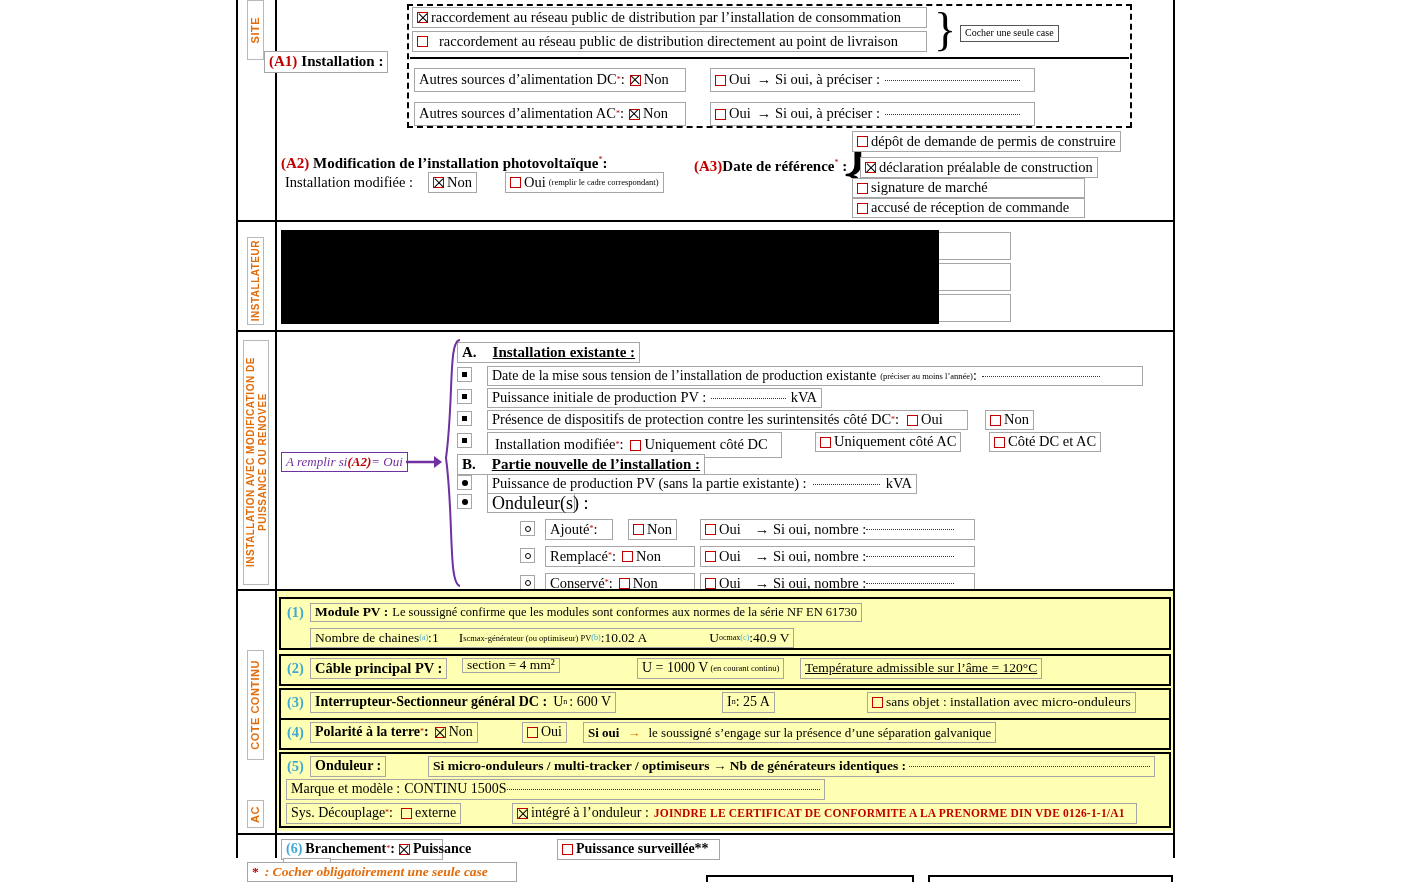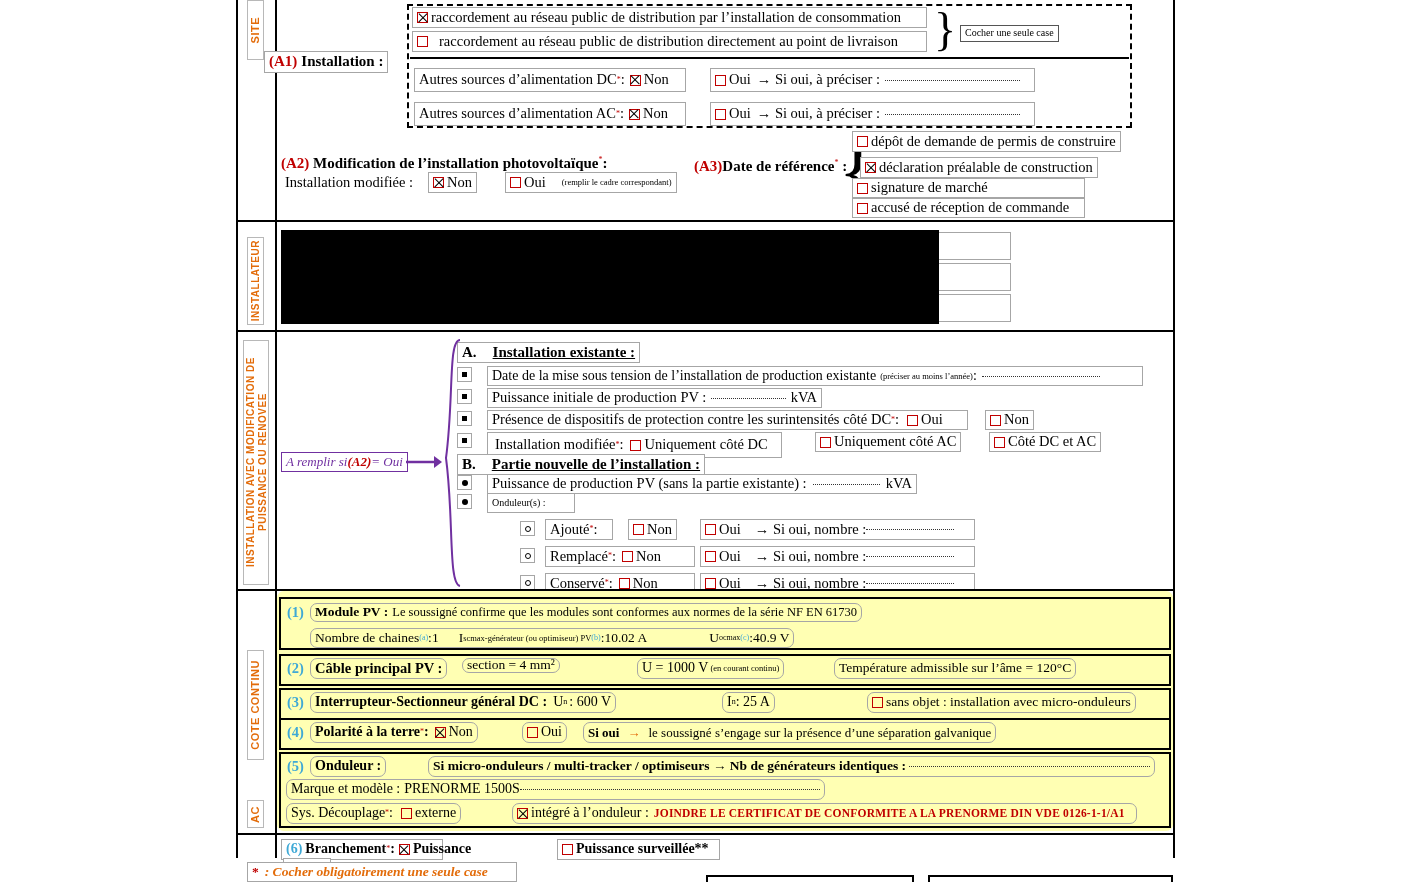"(remplir le cadre correspondant)" span.xsm { margin-left: 16px -> 3px }
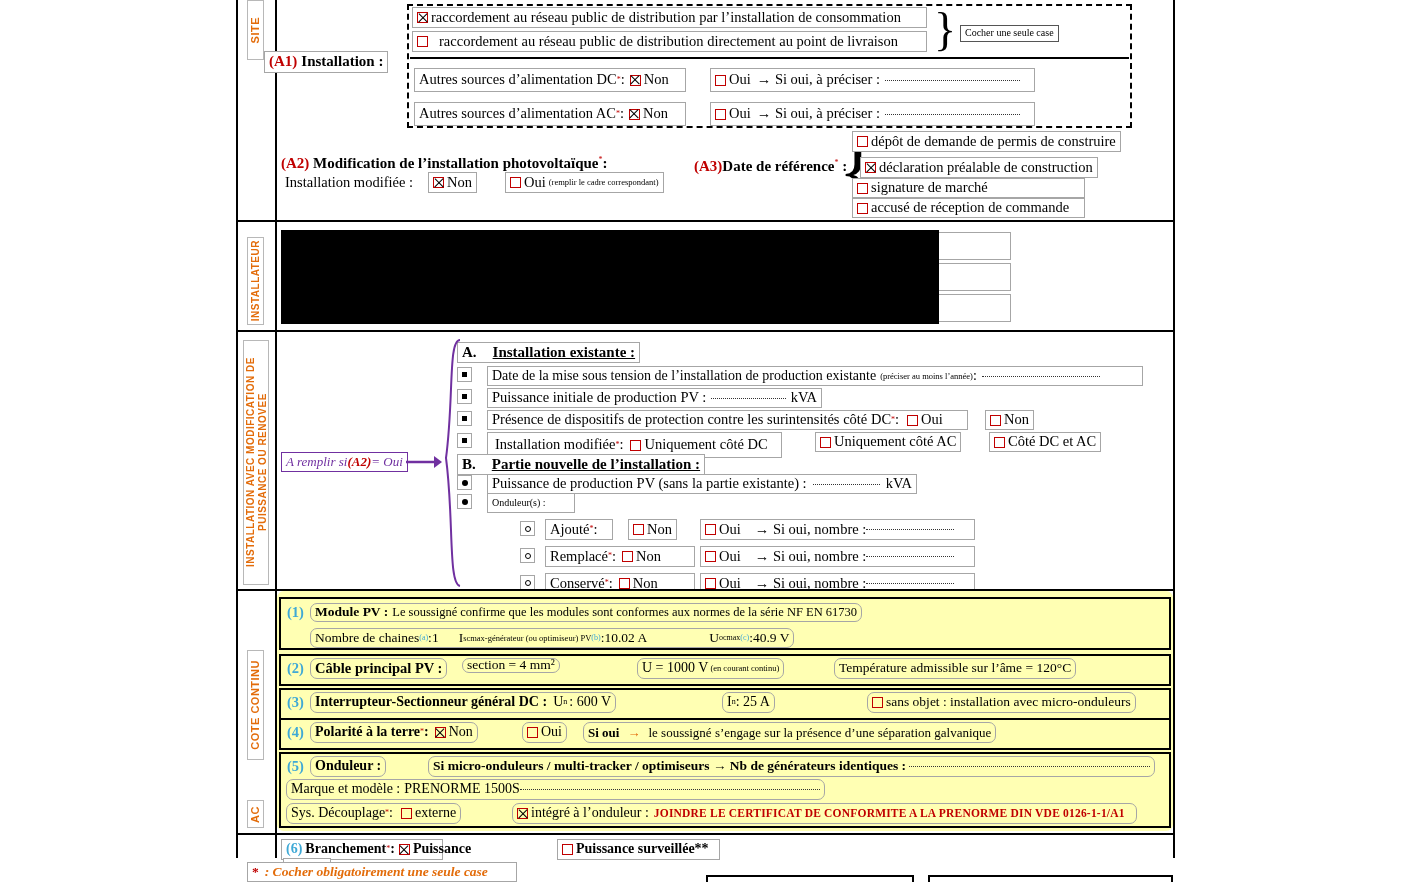"Onduleur(s) :" div.cell { font-size: 10px -> 18px }
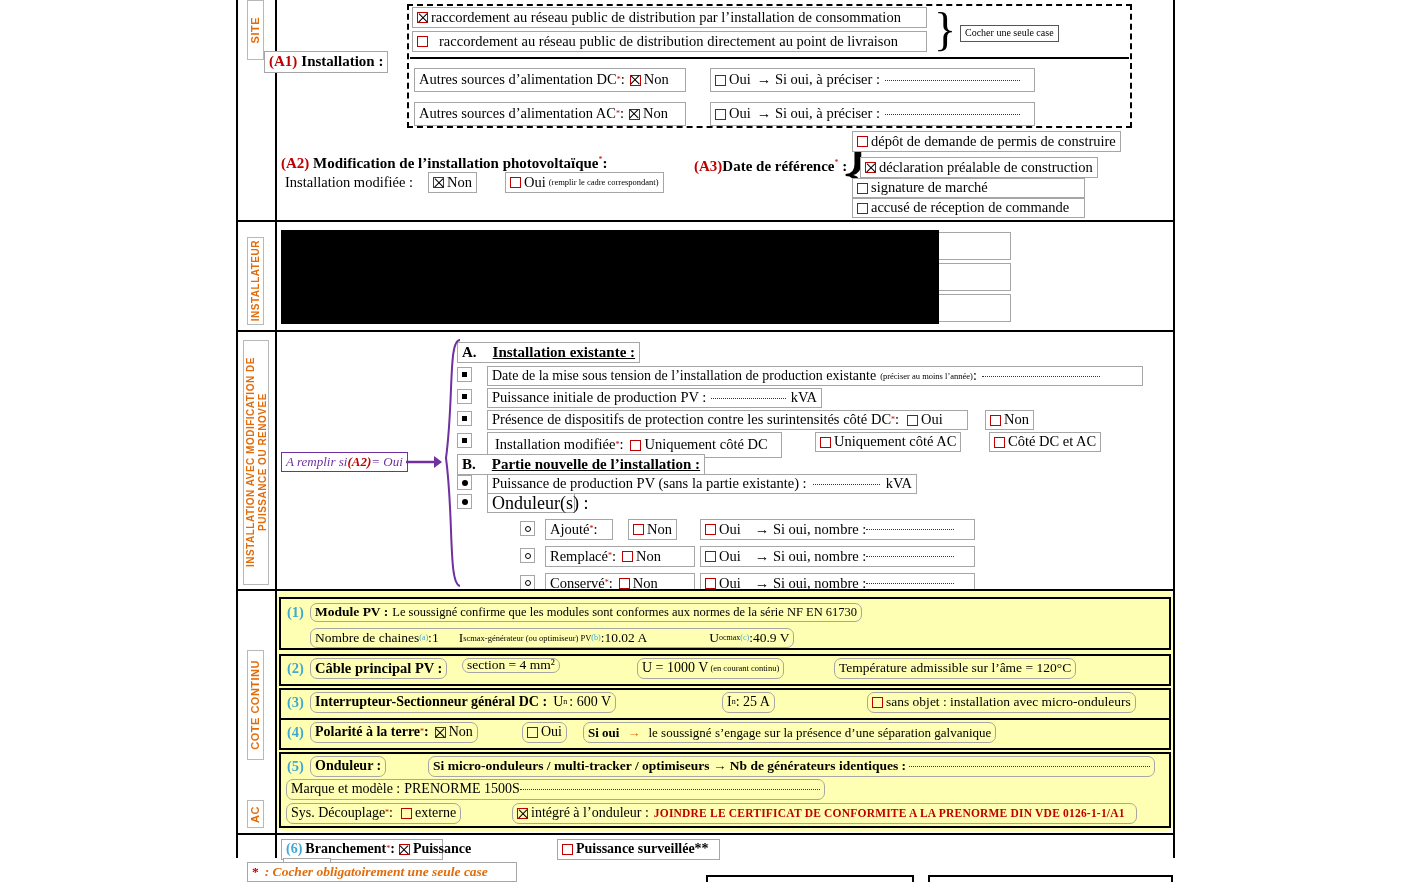"Module PV :" .yellow { border-radius: 7px -> none }
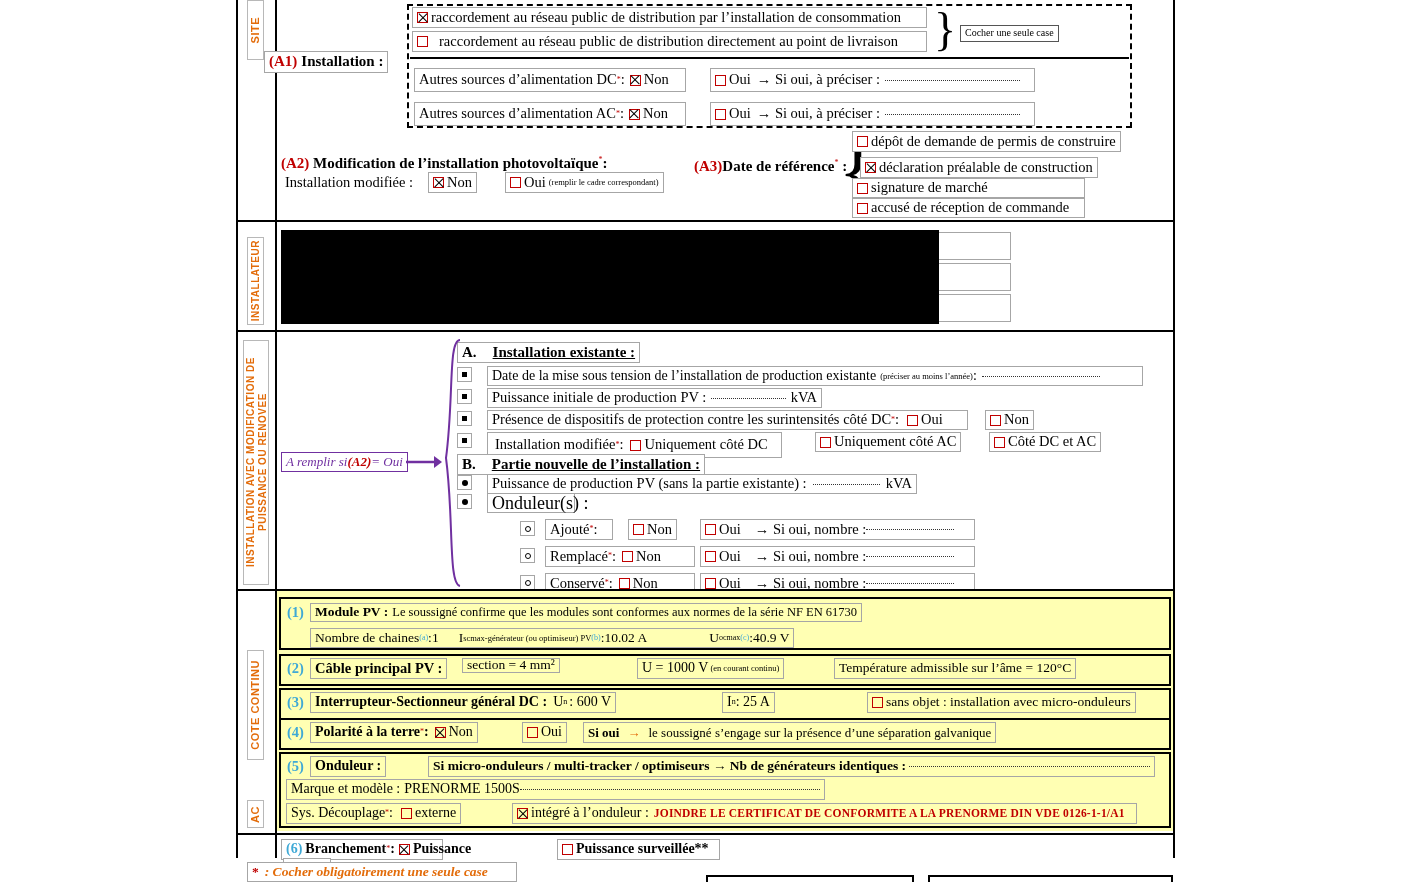"Température admissible sur l’âme =" div.cell { left: 834px -> 800px; text-decoration: none -> underline }
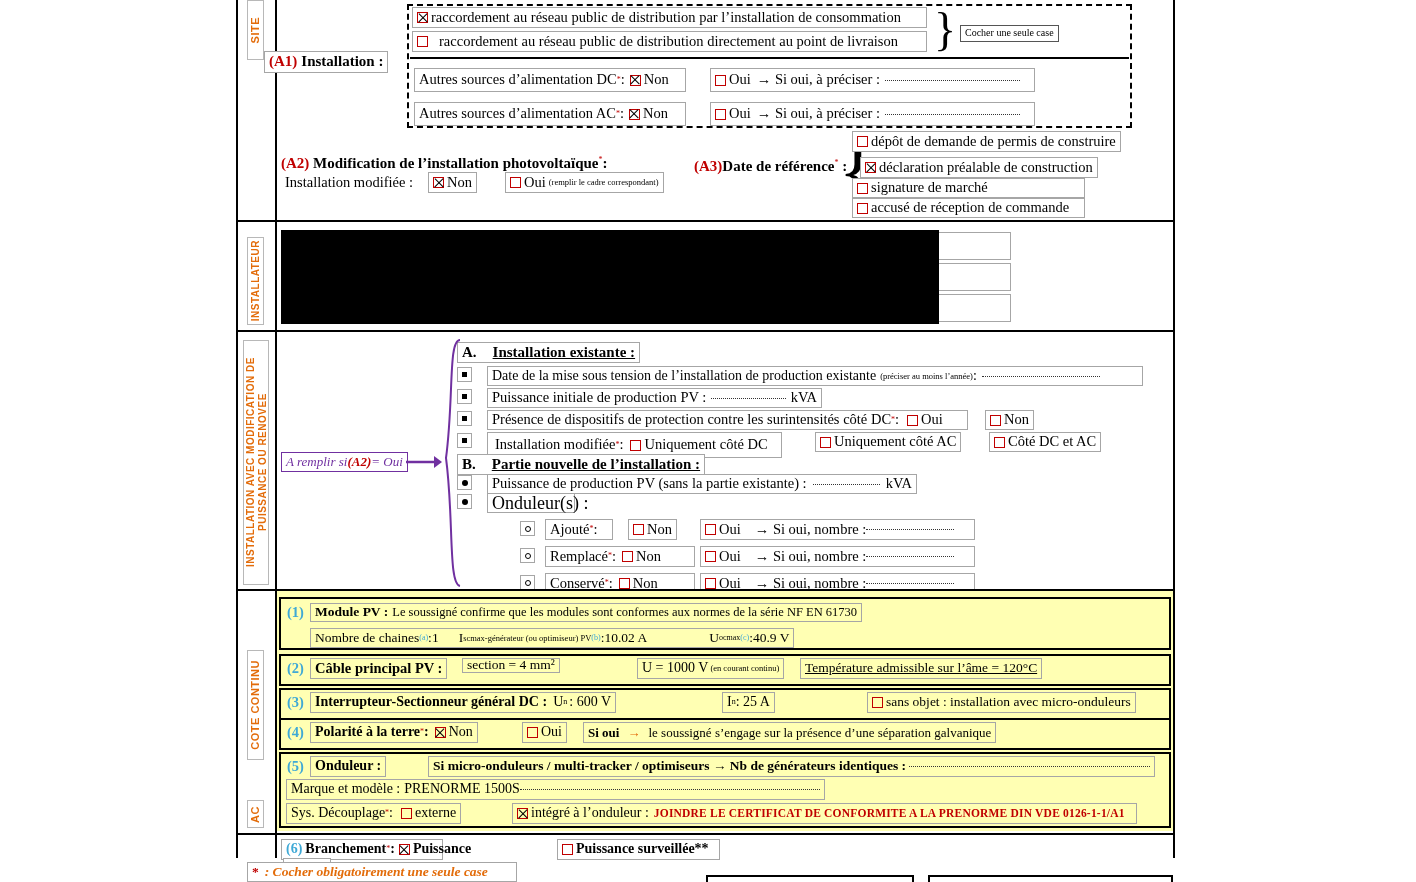"PRENORME 1500S" span { text: PRENORME -> CONTINU }
